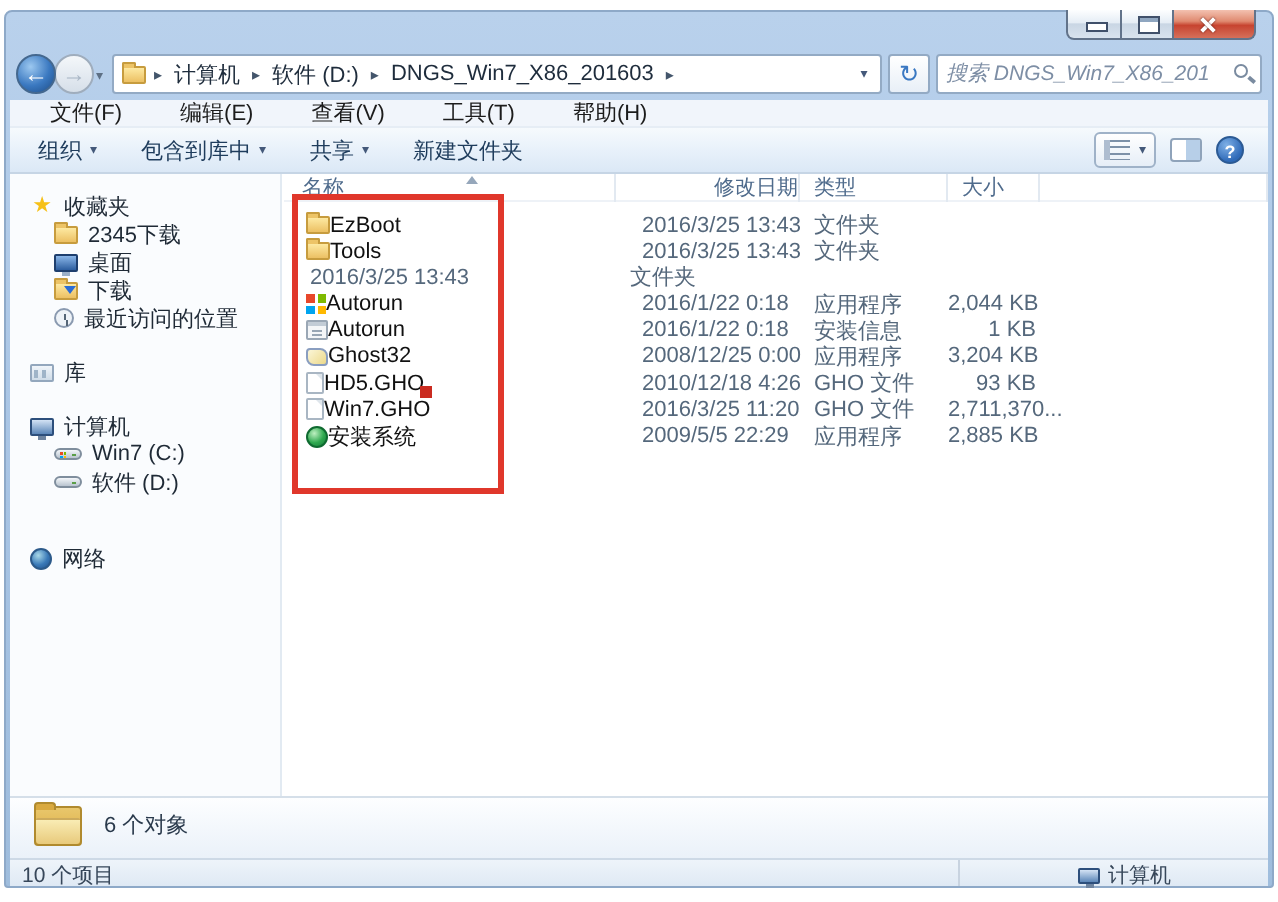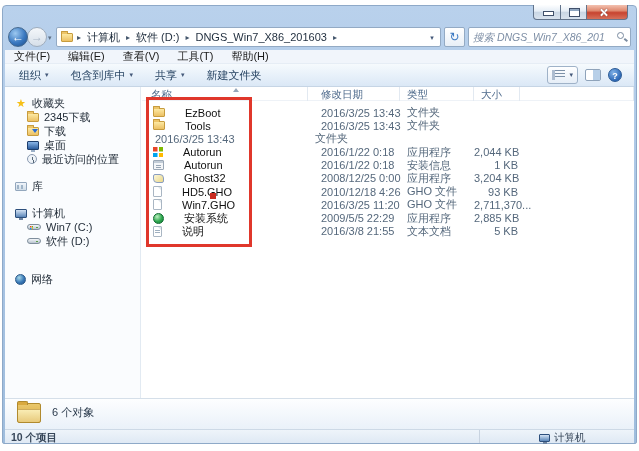"文件(F)" .menu-item { margin-left: none -> 11px }
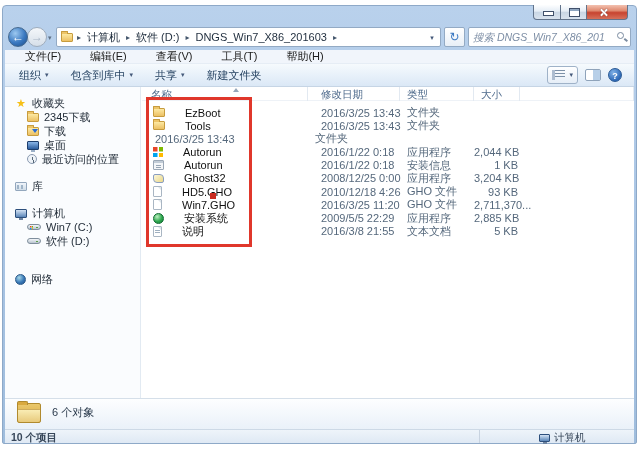"修改日期" .h-date { text-align: none -> right }
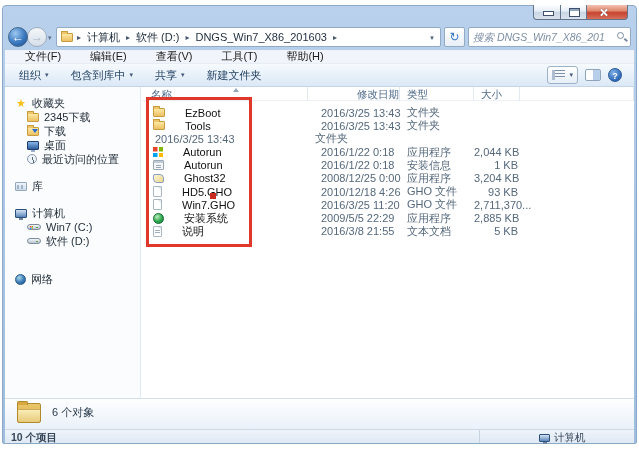"EzBoot" .c-name { gap: 20px -> 0 }
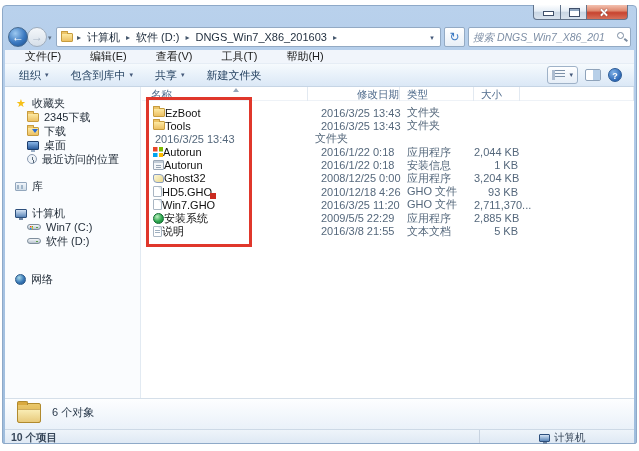"下载" div.side-item { order: before "桌面" -> after "桌面" }
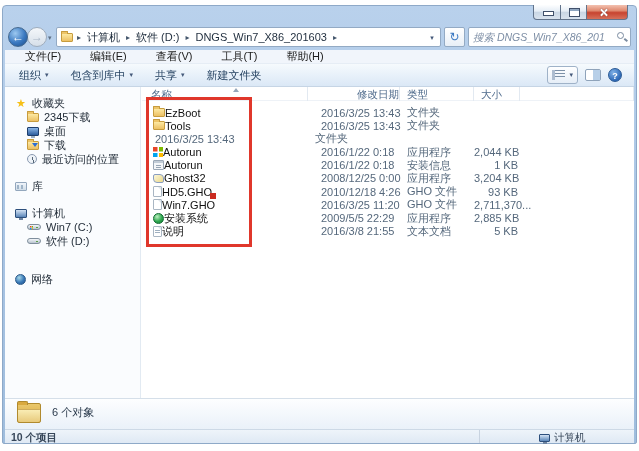"说明" div.fl-row { html: <div> <div> <span></span> <span>说明</span> </div> <div>2016/3/8 21:55</div> <div>文本文档</div> <div>5 KB</div> <div></div> </div> -> none }
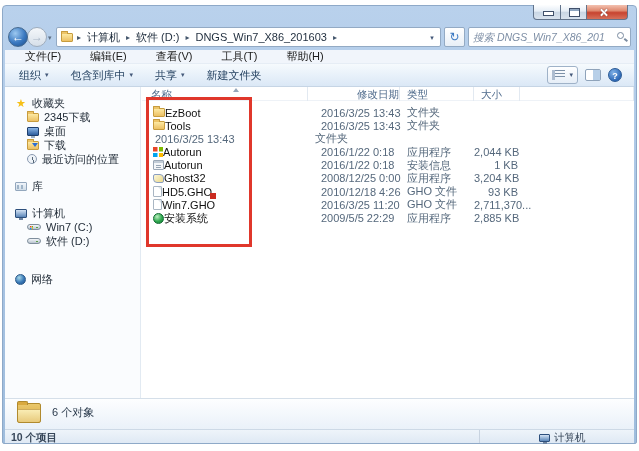"10 个项目" .sb-left { font-weight: bold -> none }
